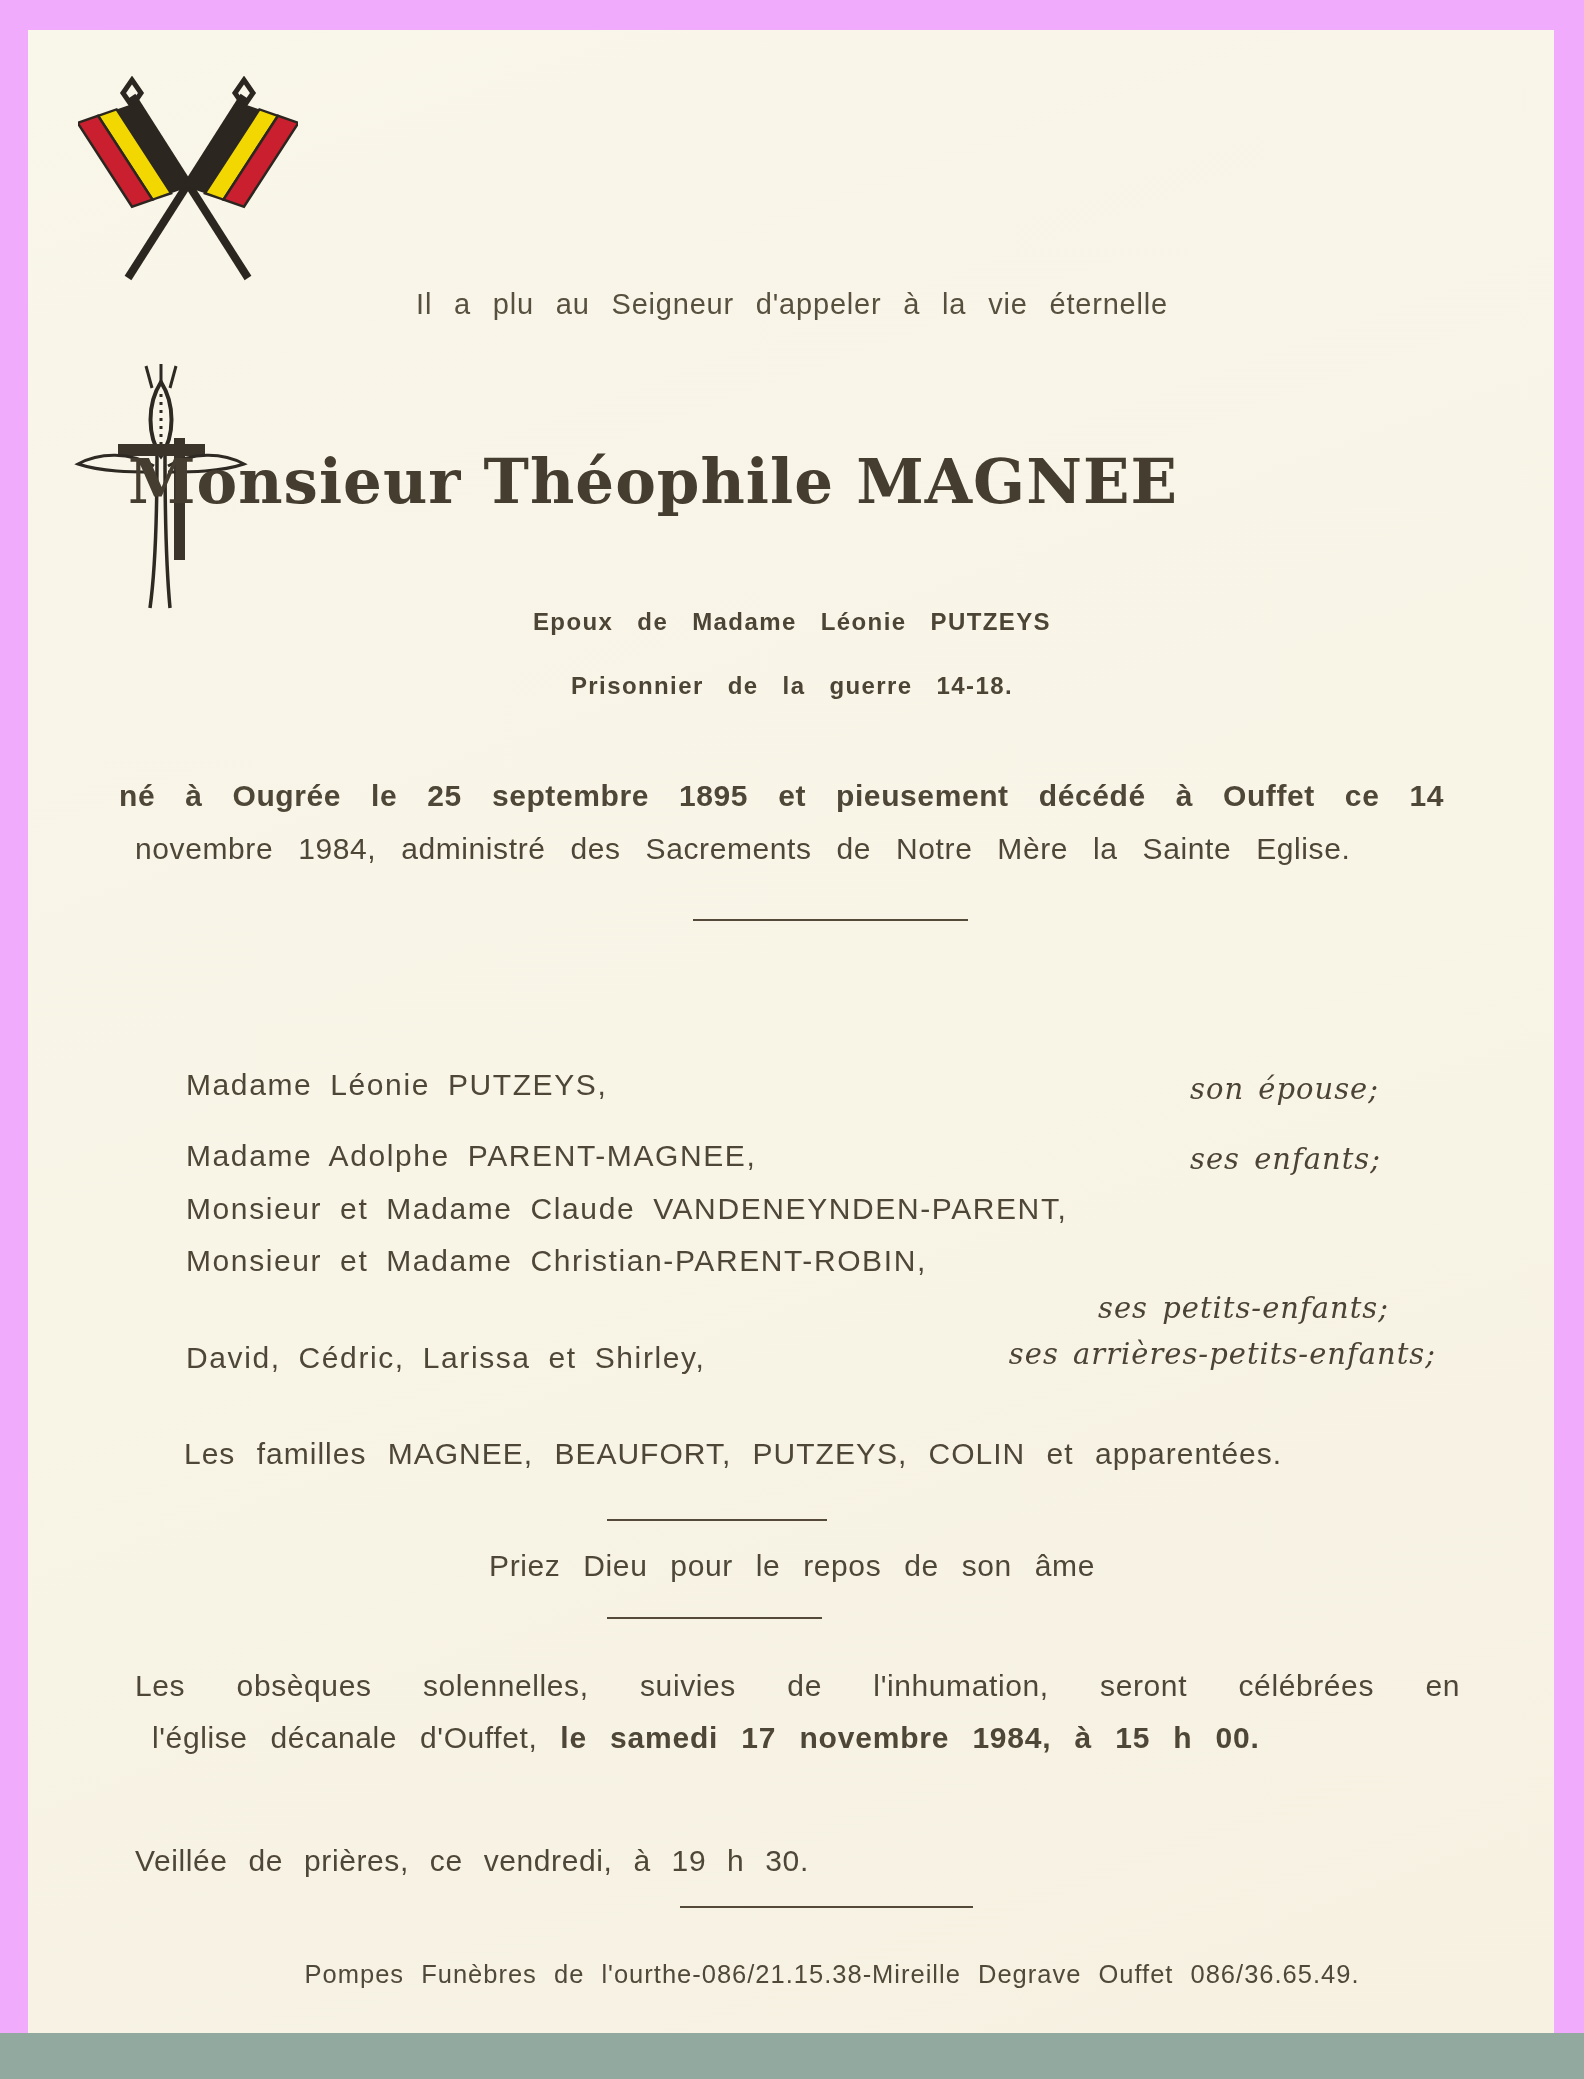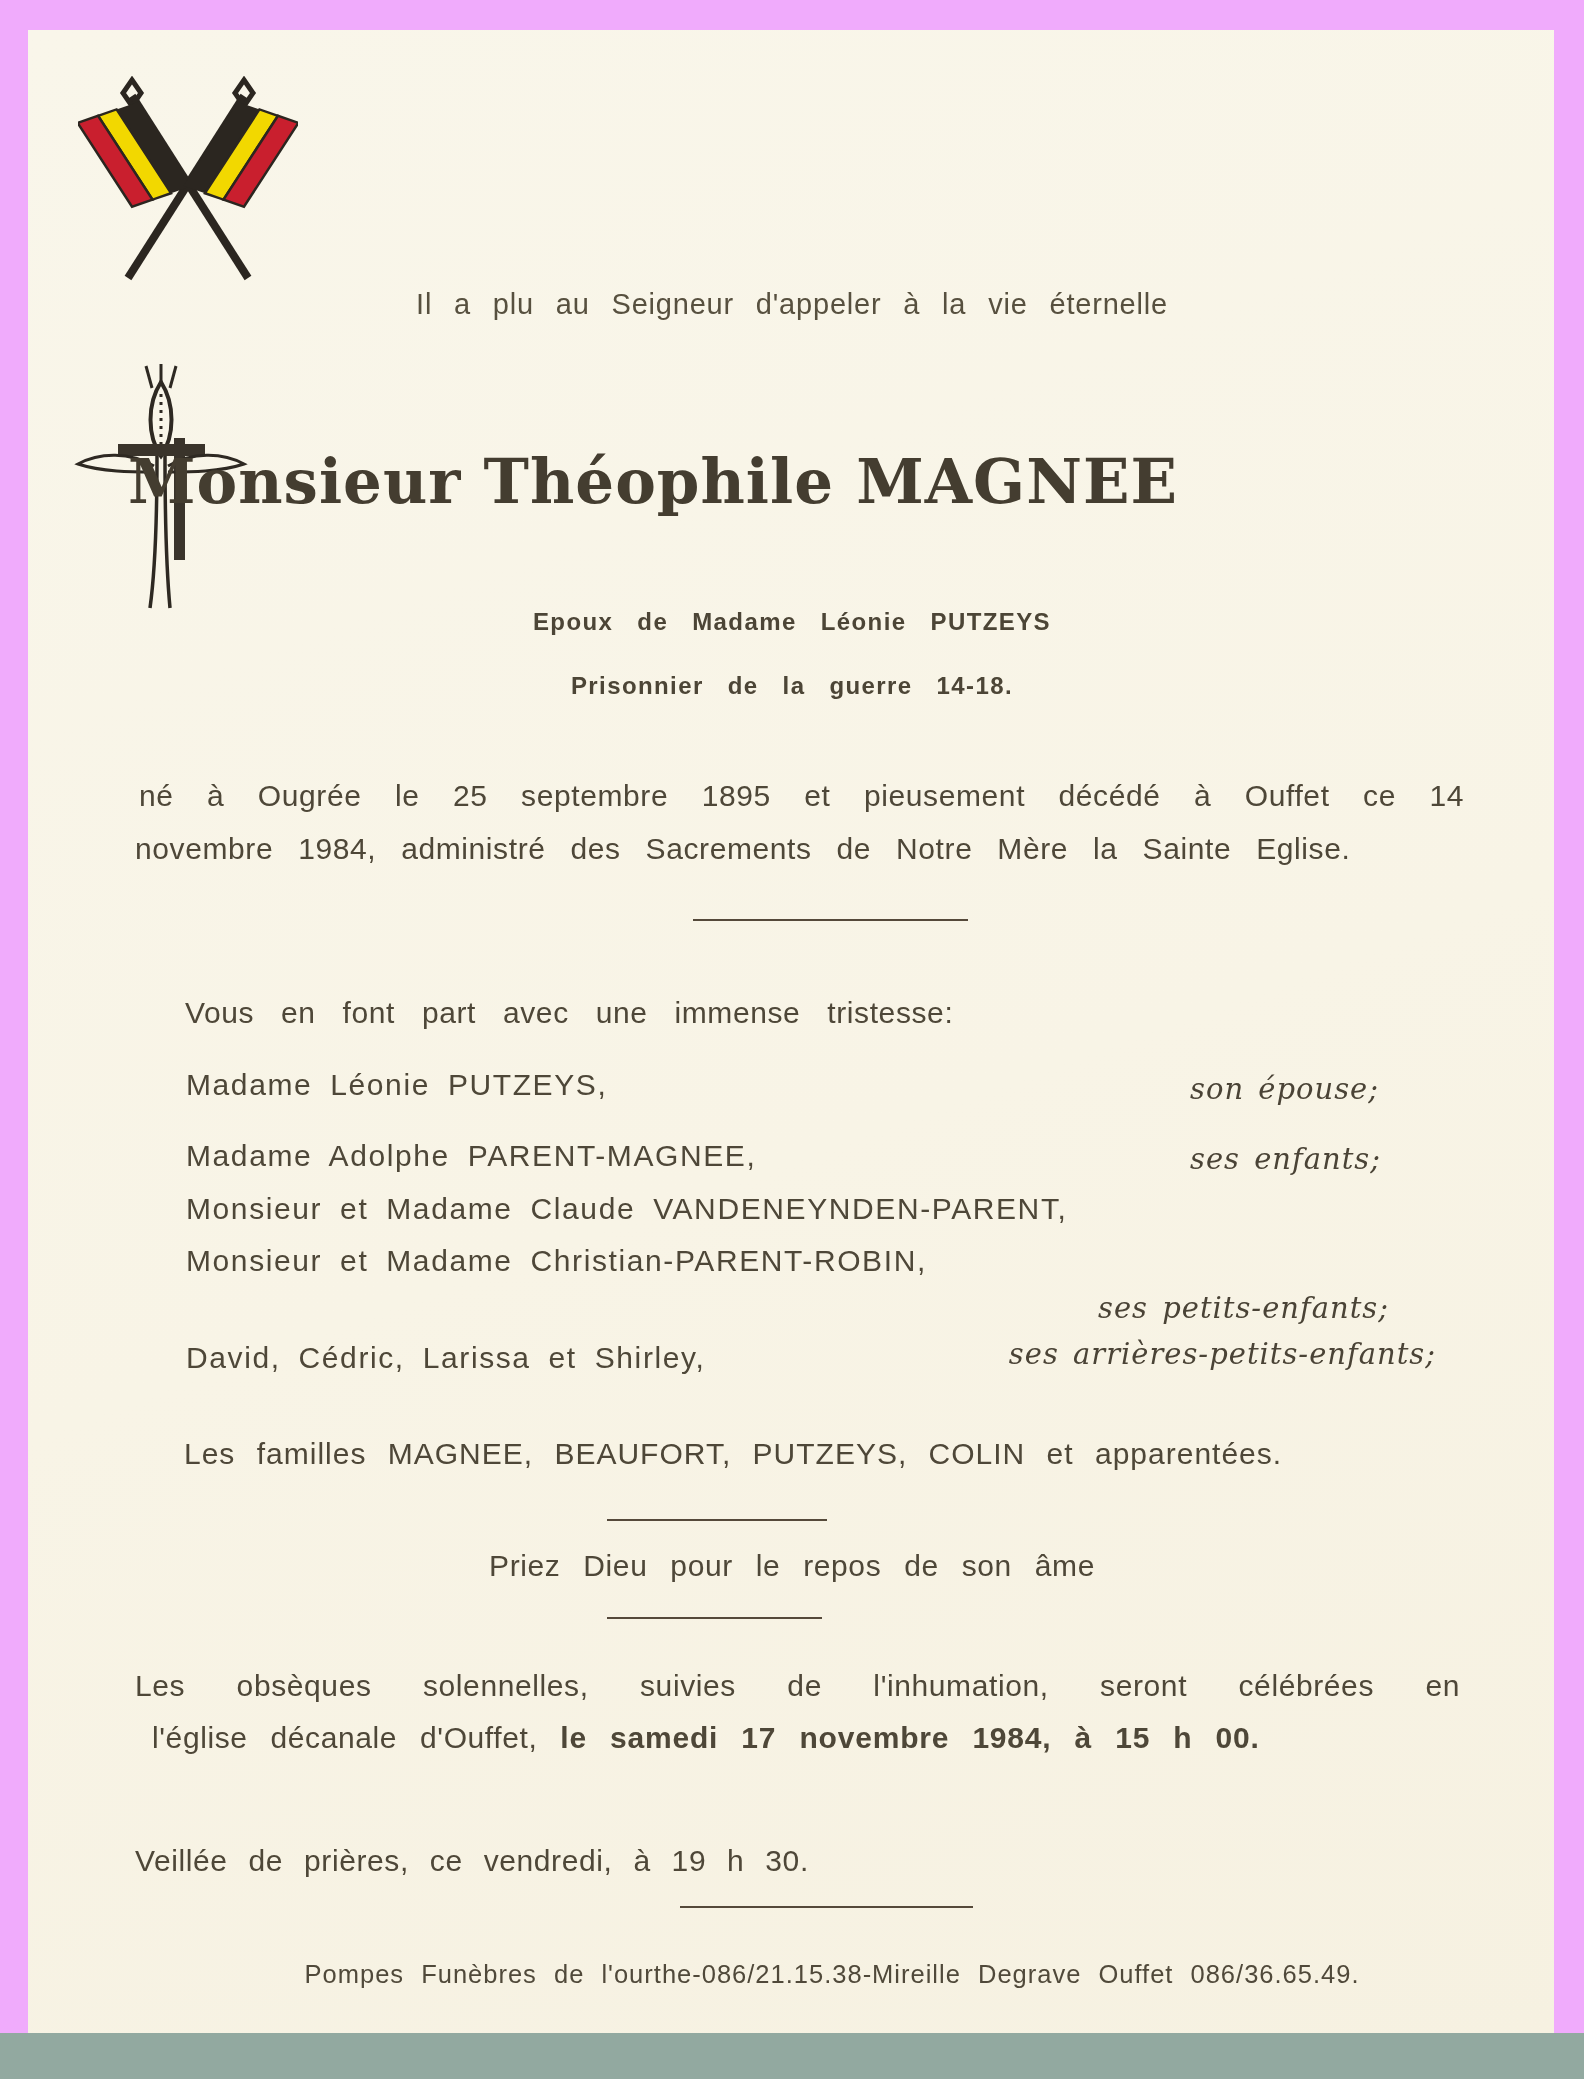"né à Ougrée le 25" div.abs { font-weight: none -> bold; left: 139px -> 119px }
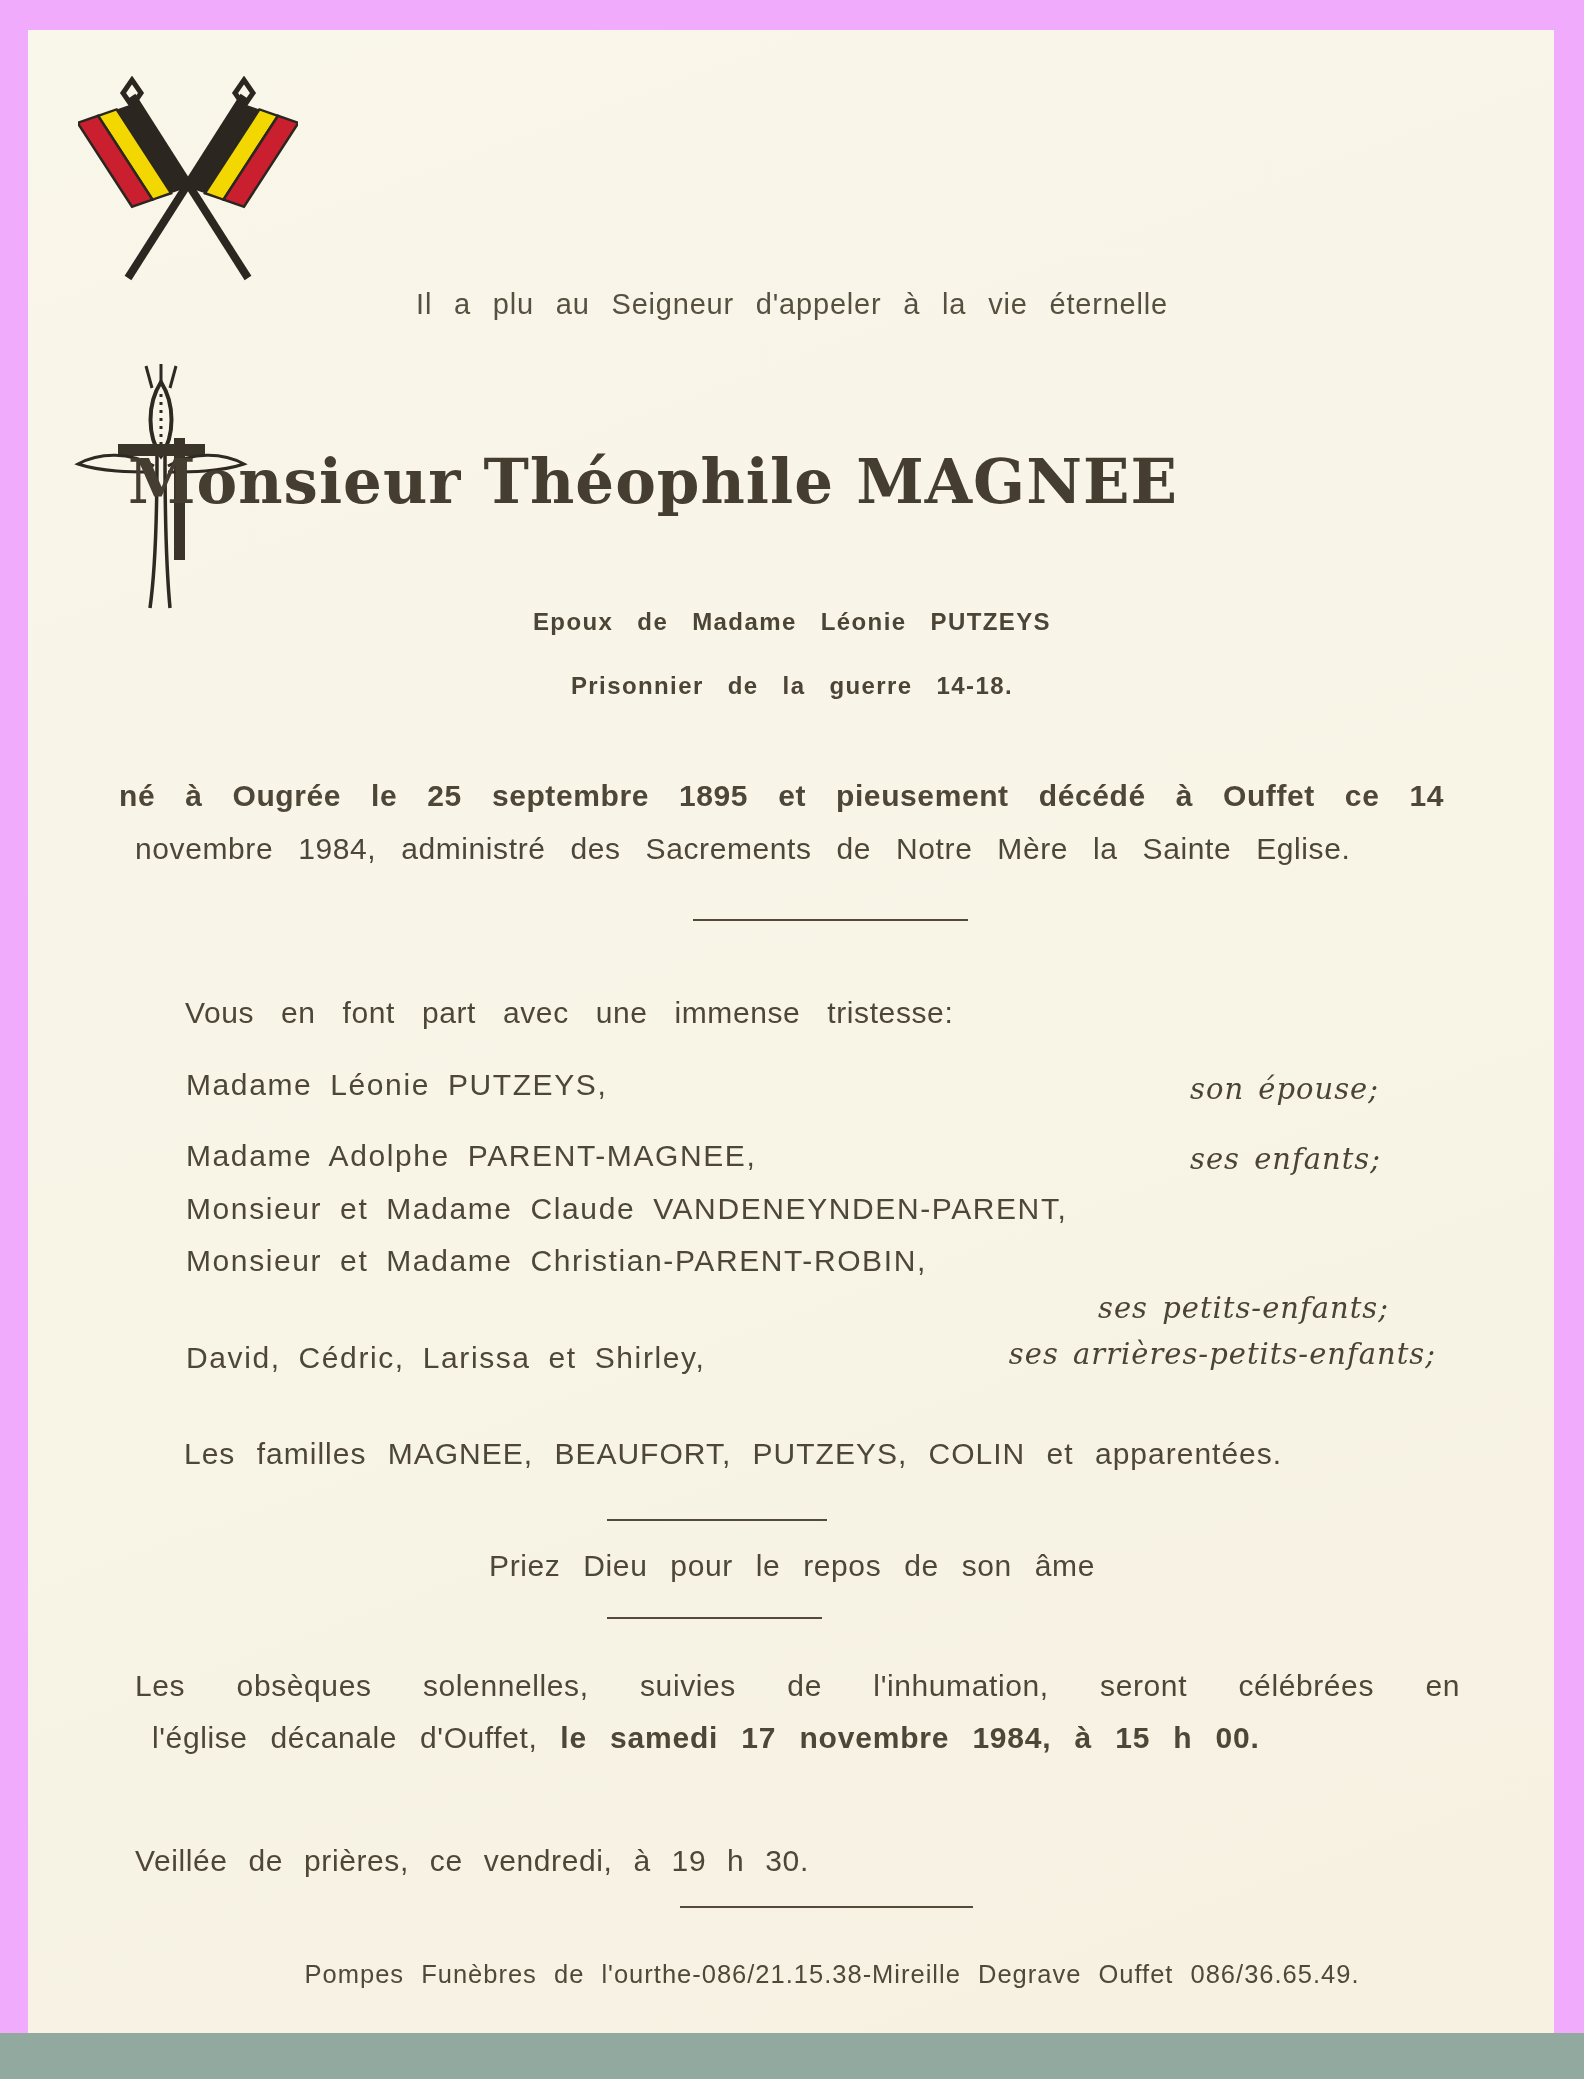"Vous en font part avec" div.abs { html: <div>Vous en font part avec une immense tristesse:</div> -> none }
